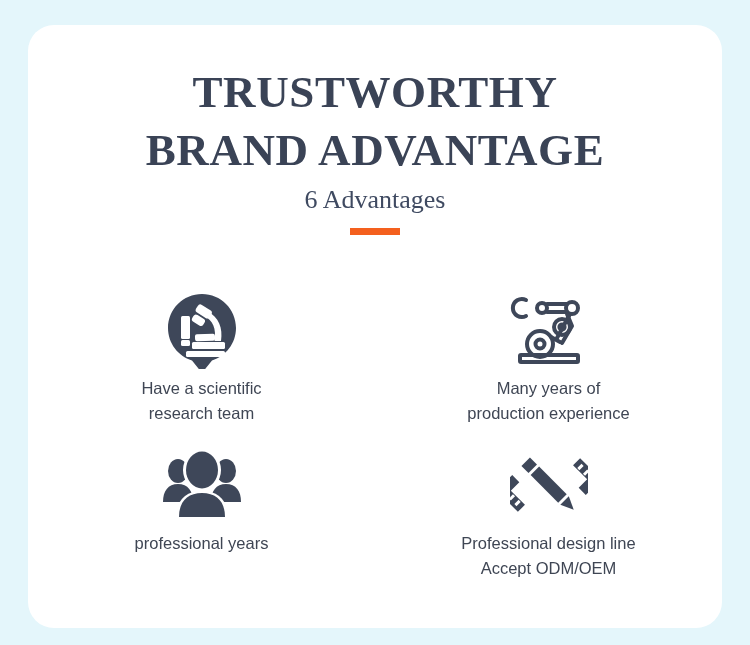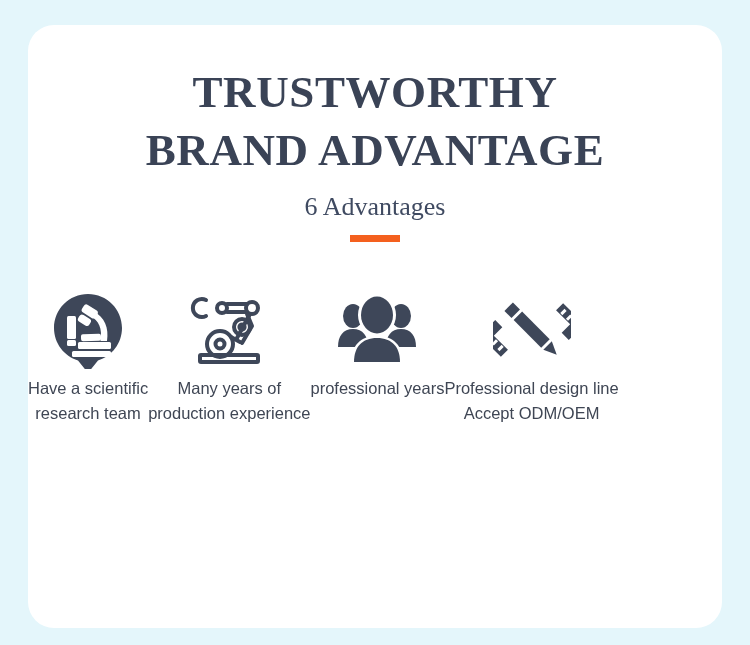"6 Advantages" .subtitle { margin-top: 11px -> 4px }
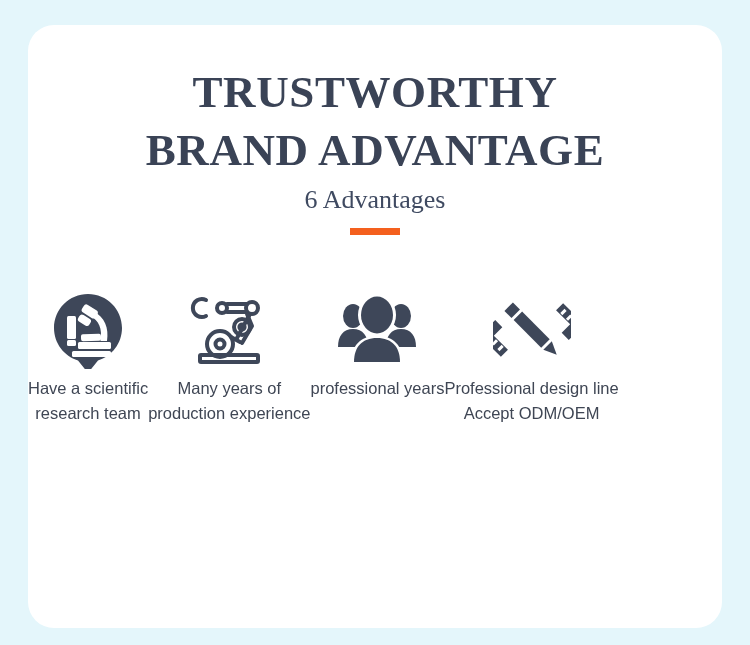"Have a scientific" #features { grid-template-columns: repeat(5, 1fr) -> repeat(2, 1fr) }
